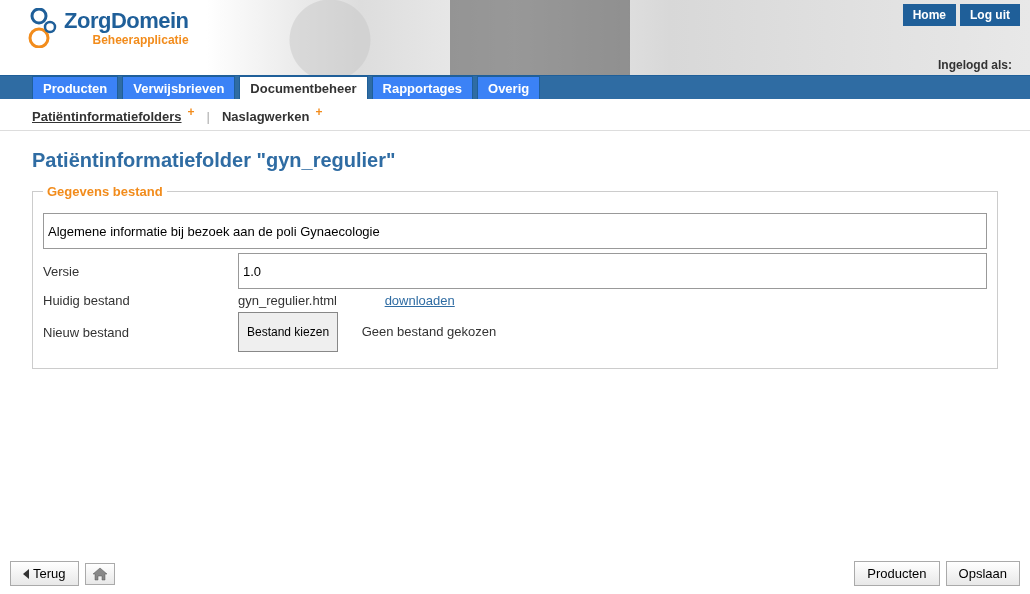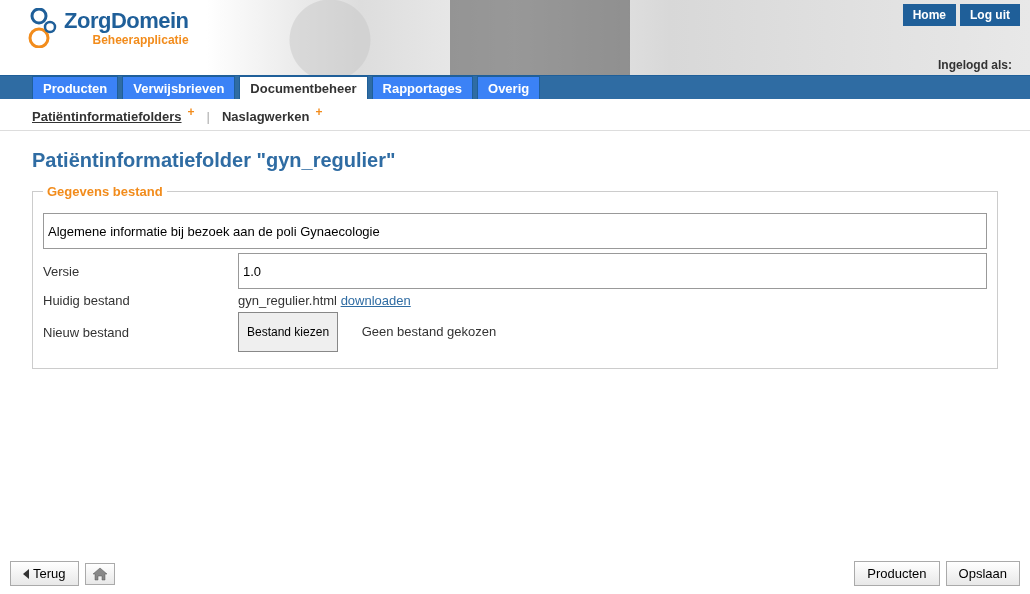"downloaden" .form-row a.link { margin-left: none -> 44px }
